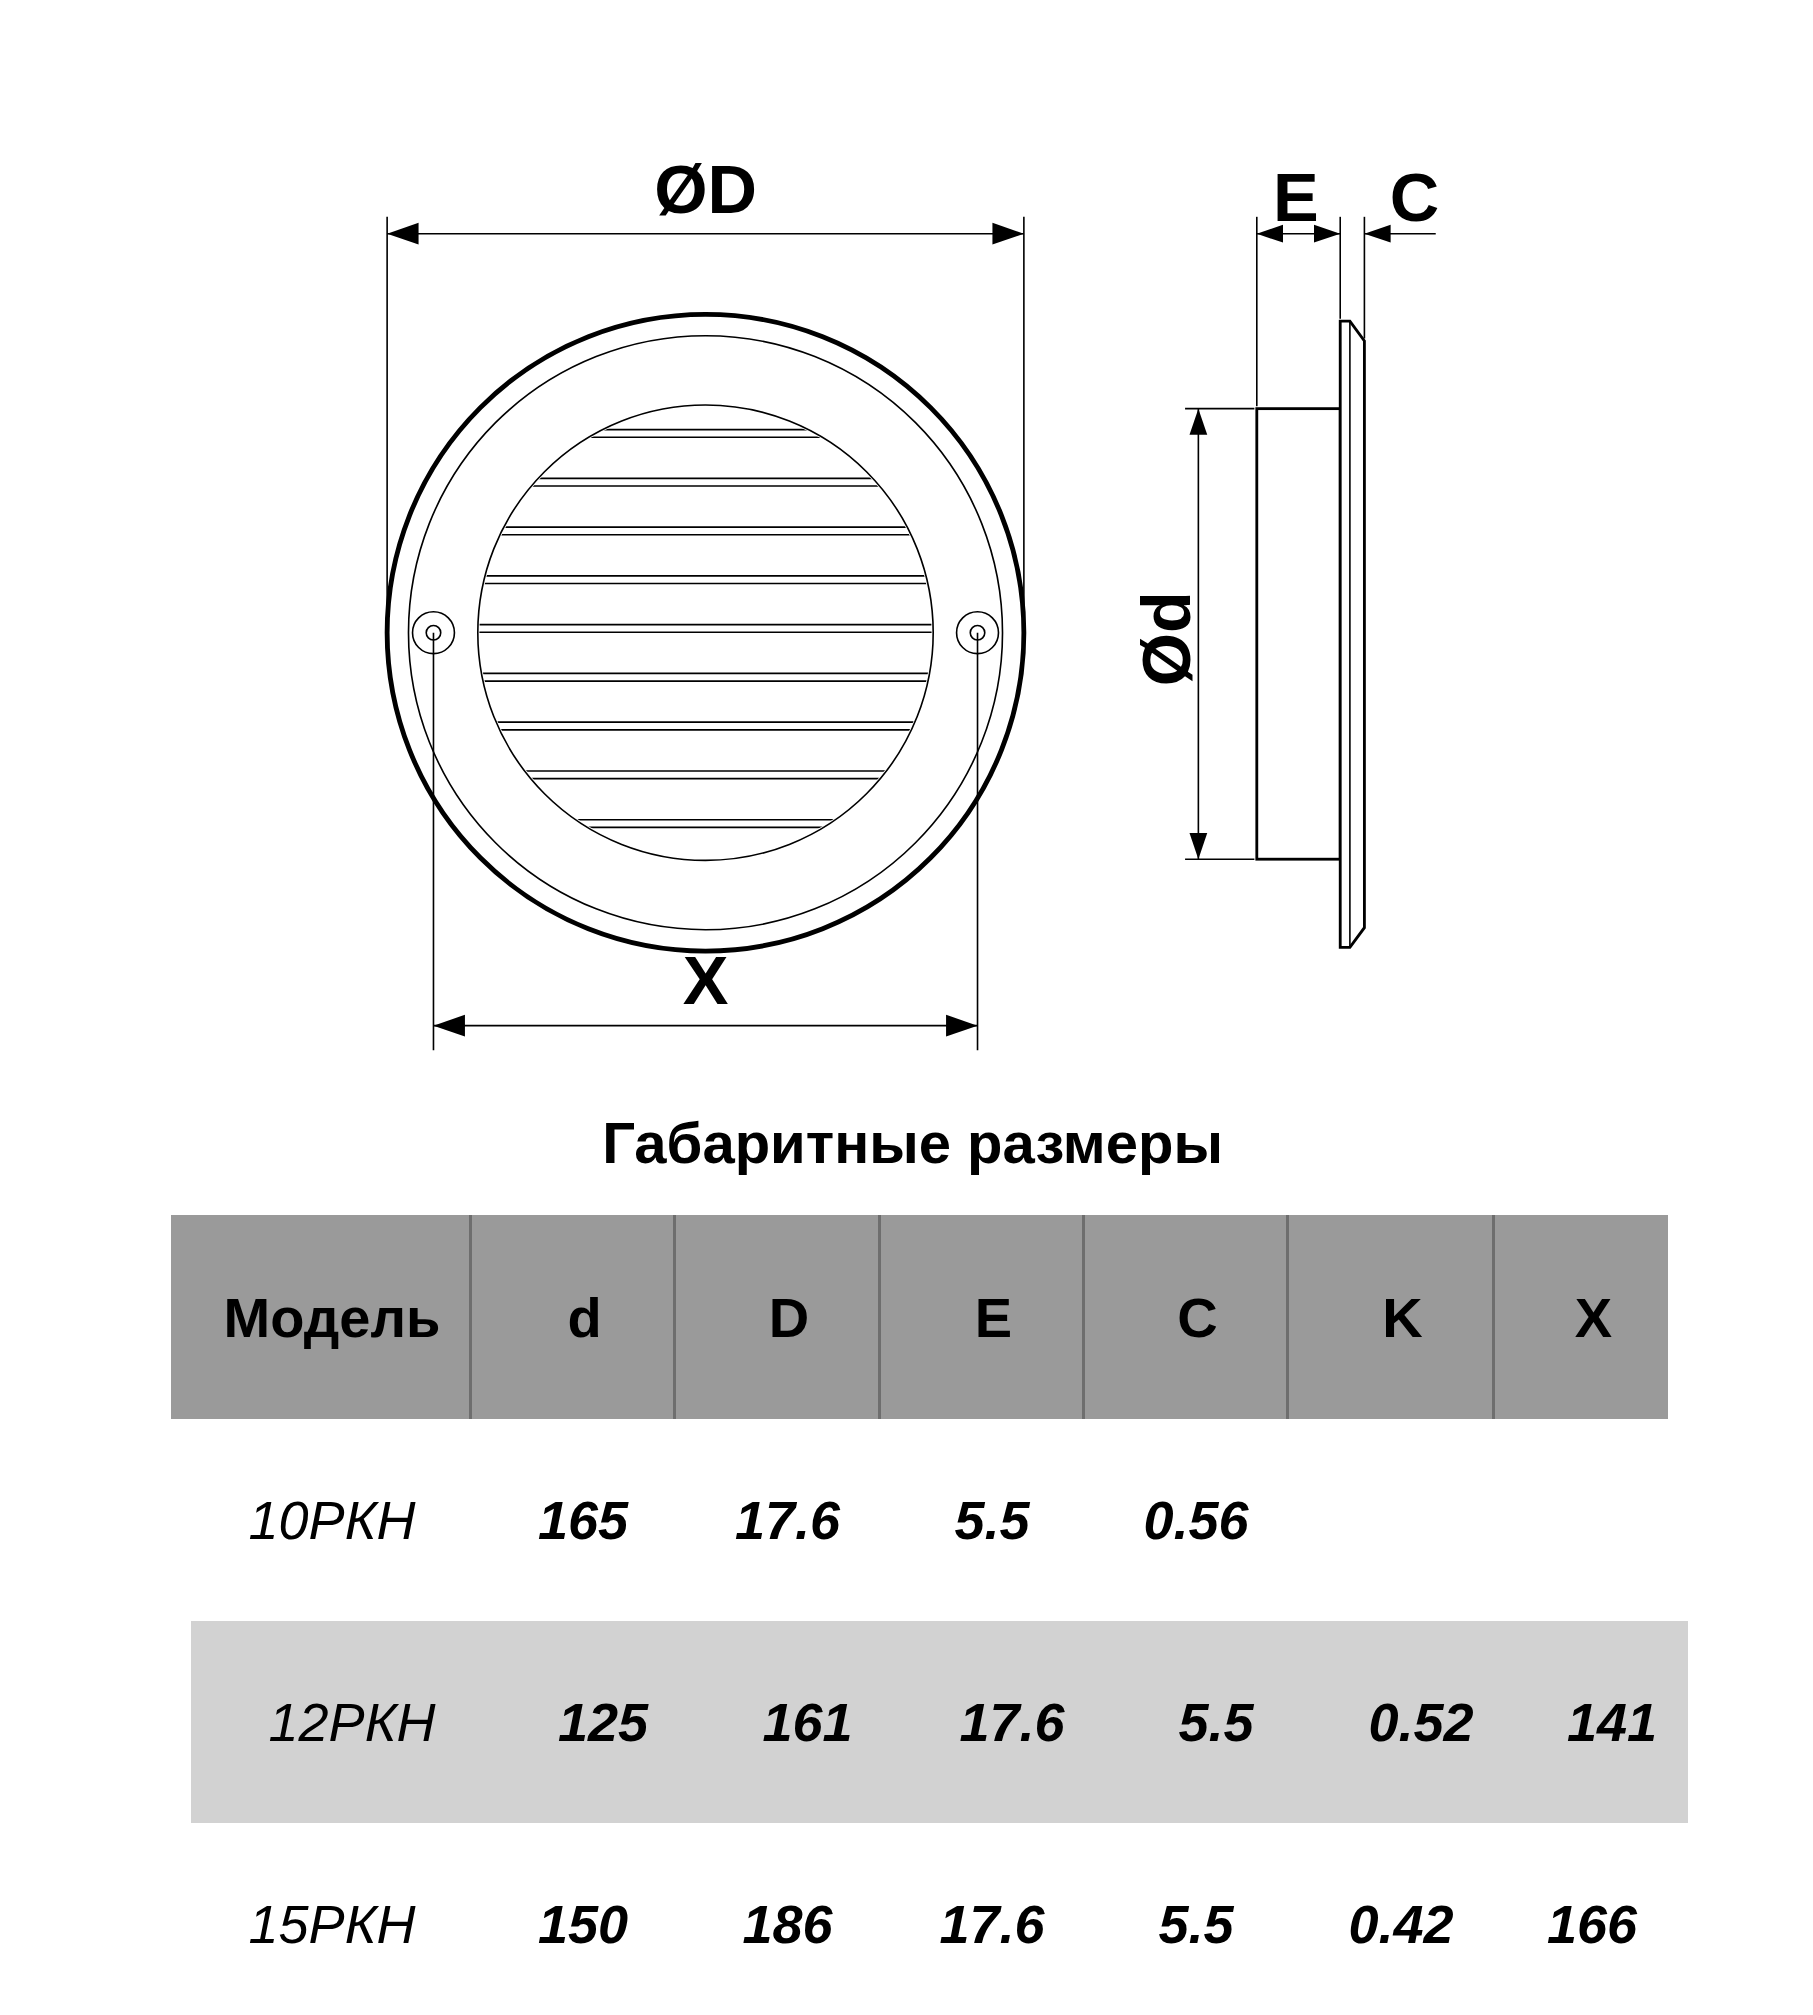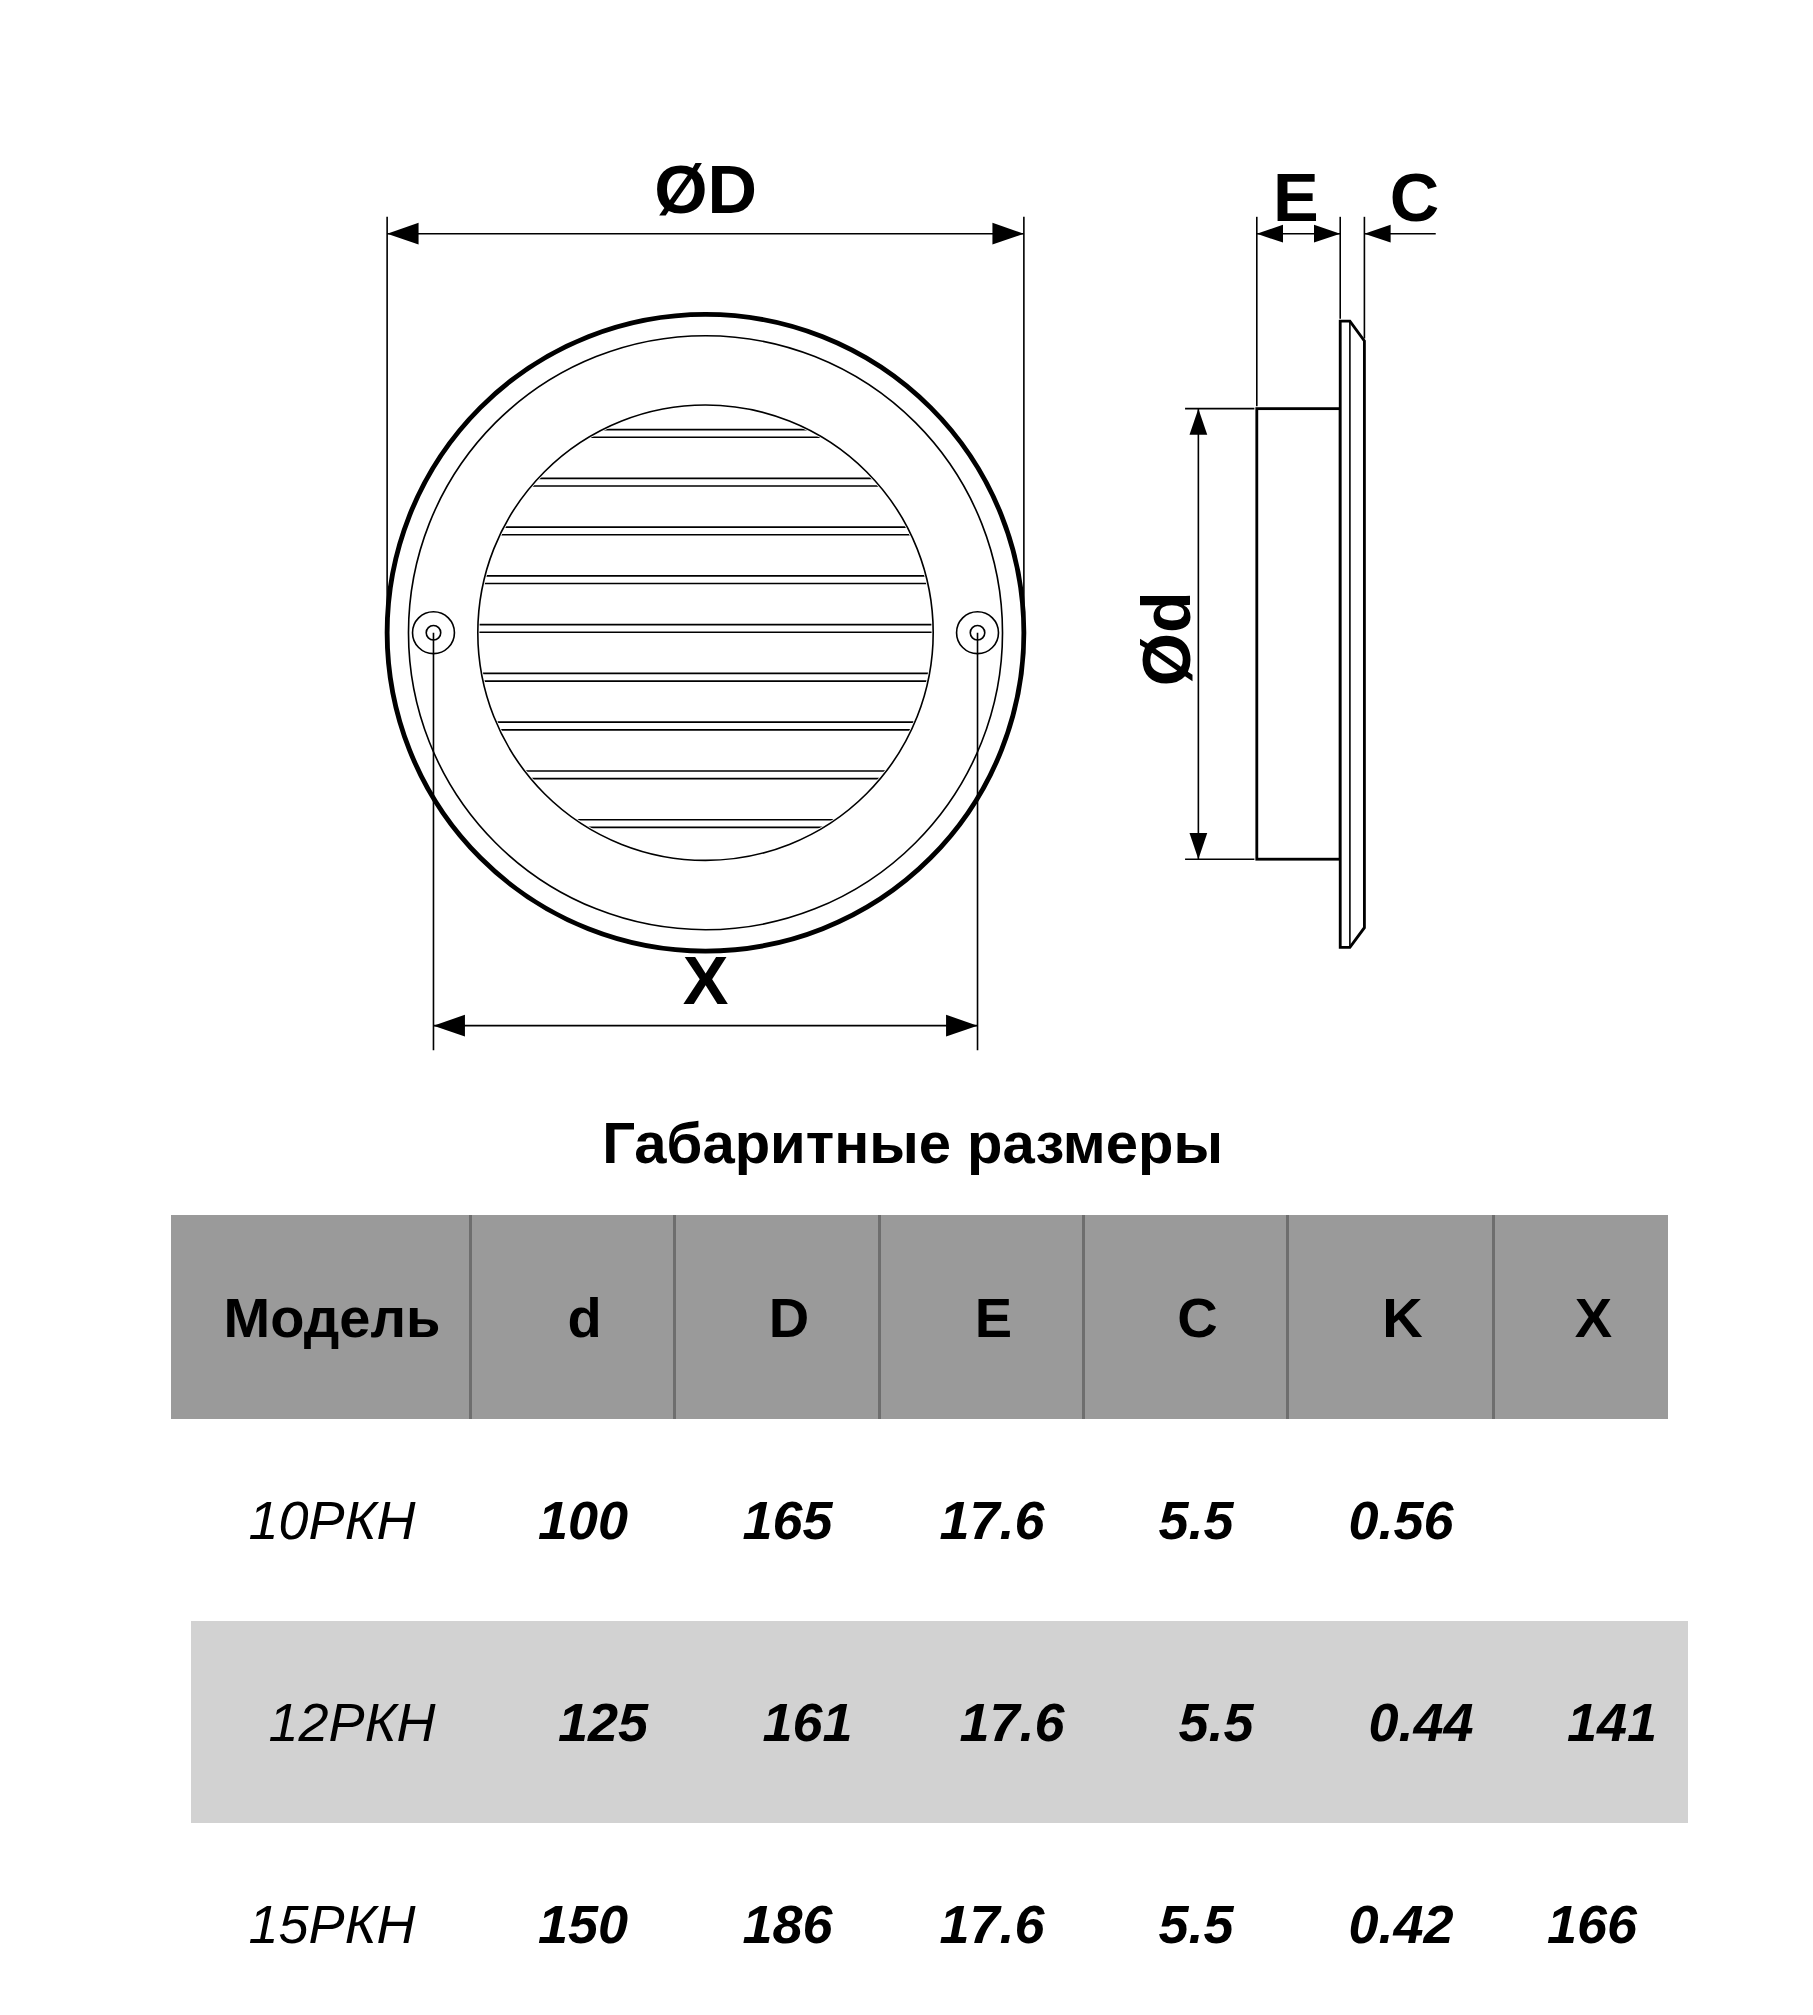"100" div.cell { html: <div>100</div> -> none }
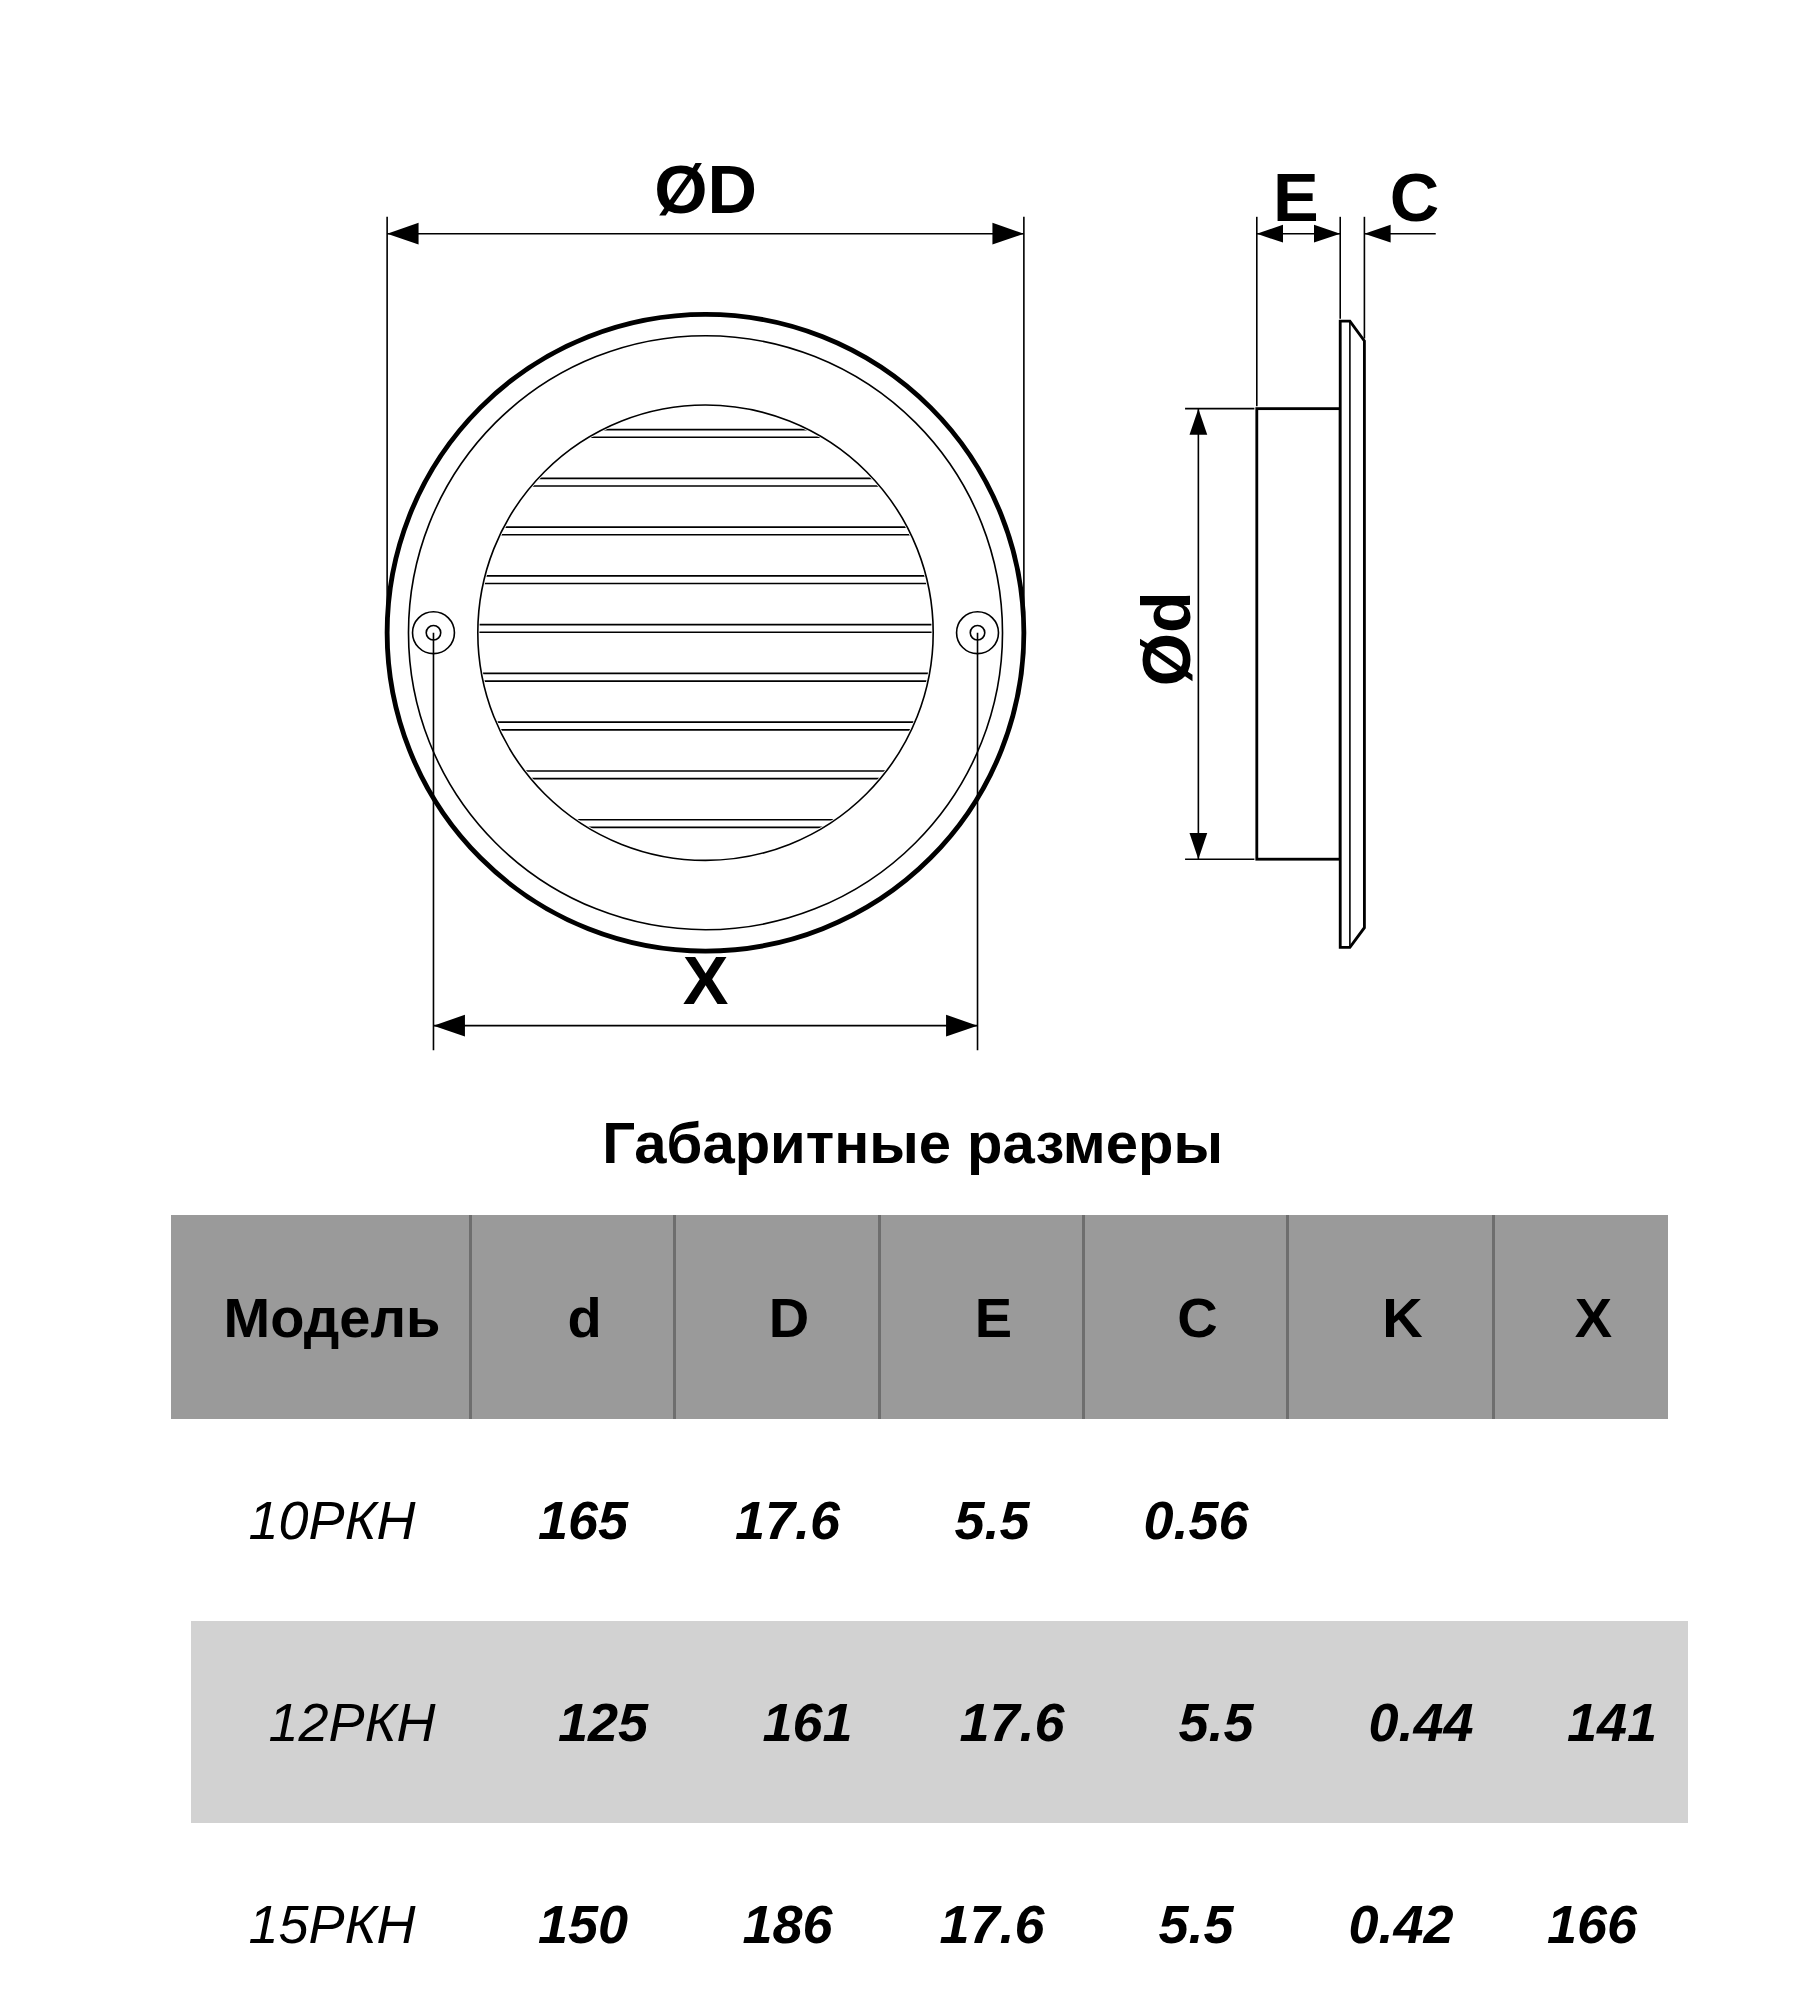"0.44" div.cell { text: 0.44 -> 0.52 }
